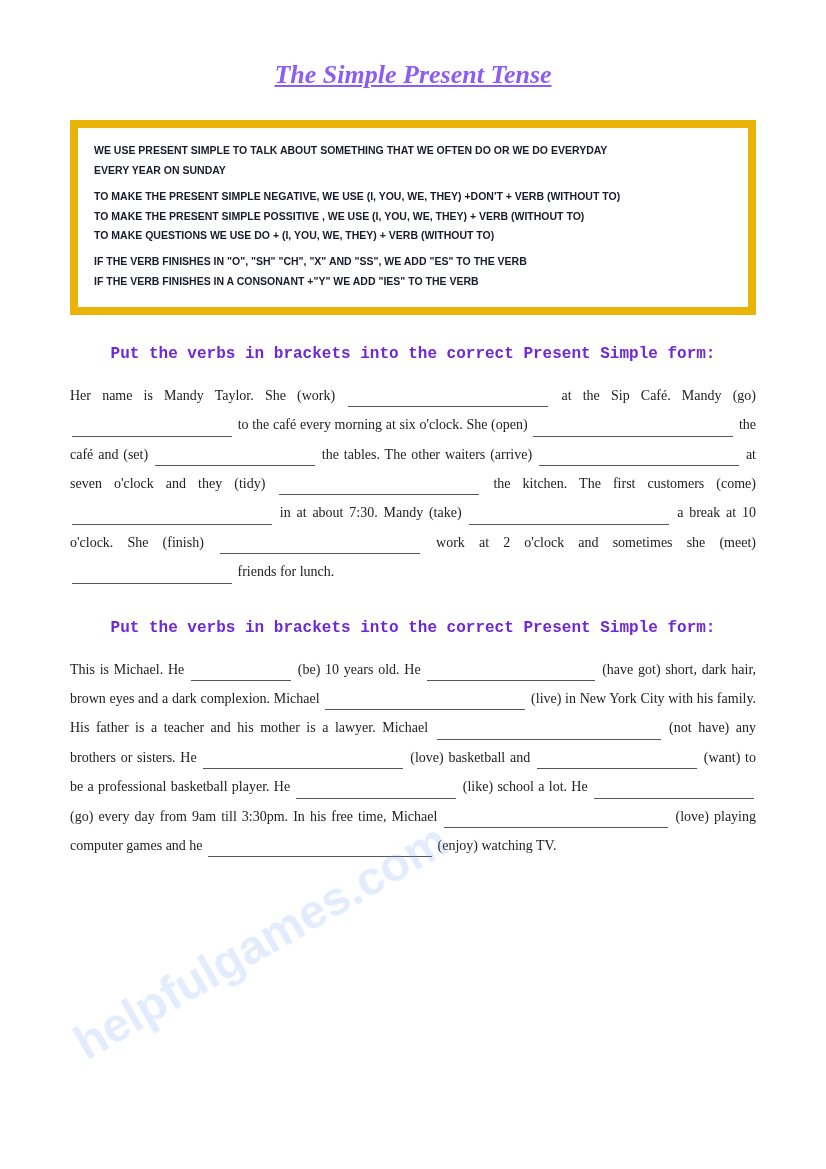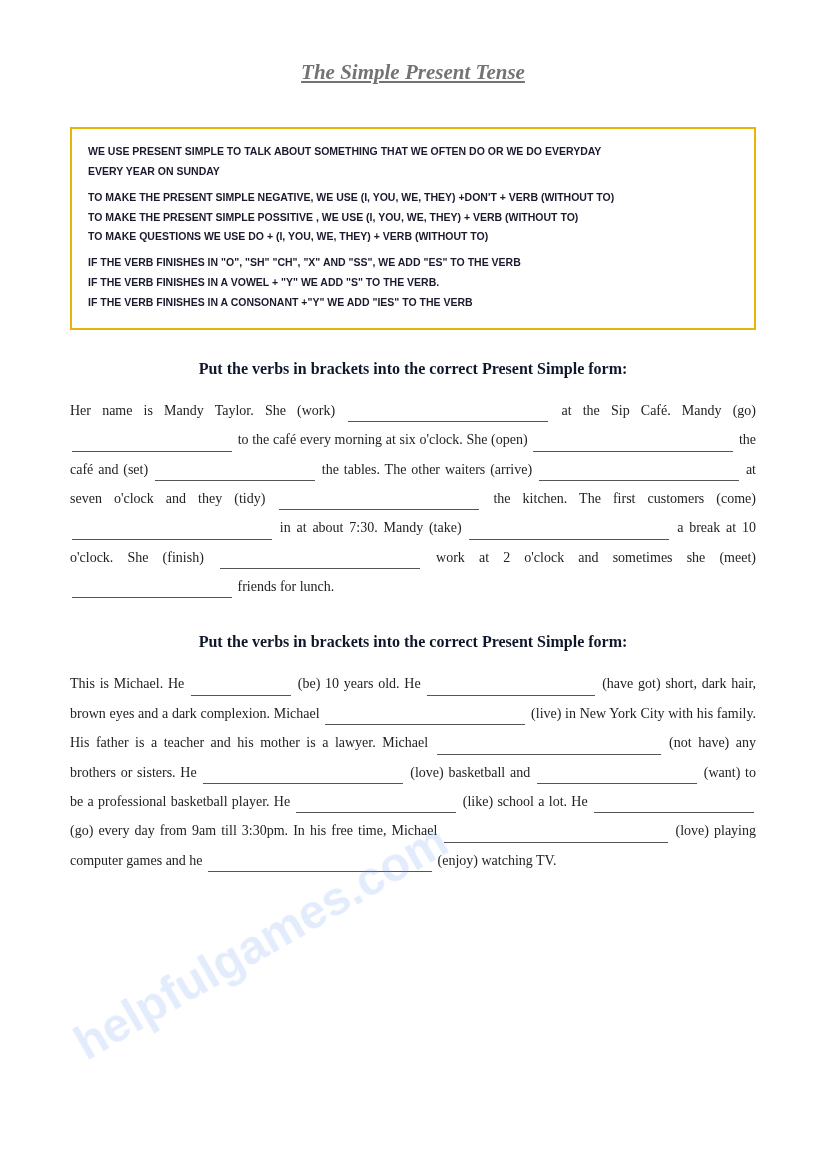"The Simple Present Tense" .page-title { color: #737373 -> #8b5cf6; font-size: 21px -> 26px; margin-bottom: 42px -> 30px }
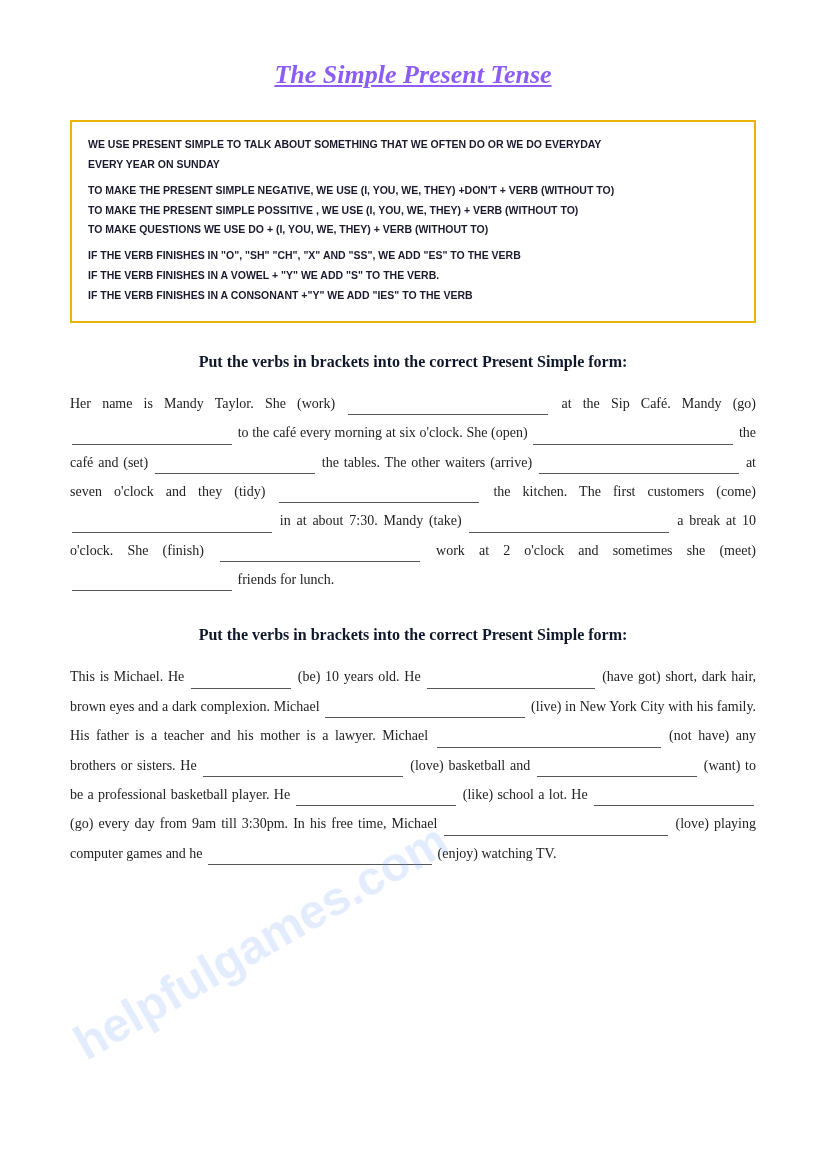"WE USE PRESENT SIMPLE TO" .info-box { border: 2px solid #eab308 -> 8px solid #eab308 }
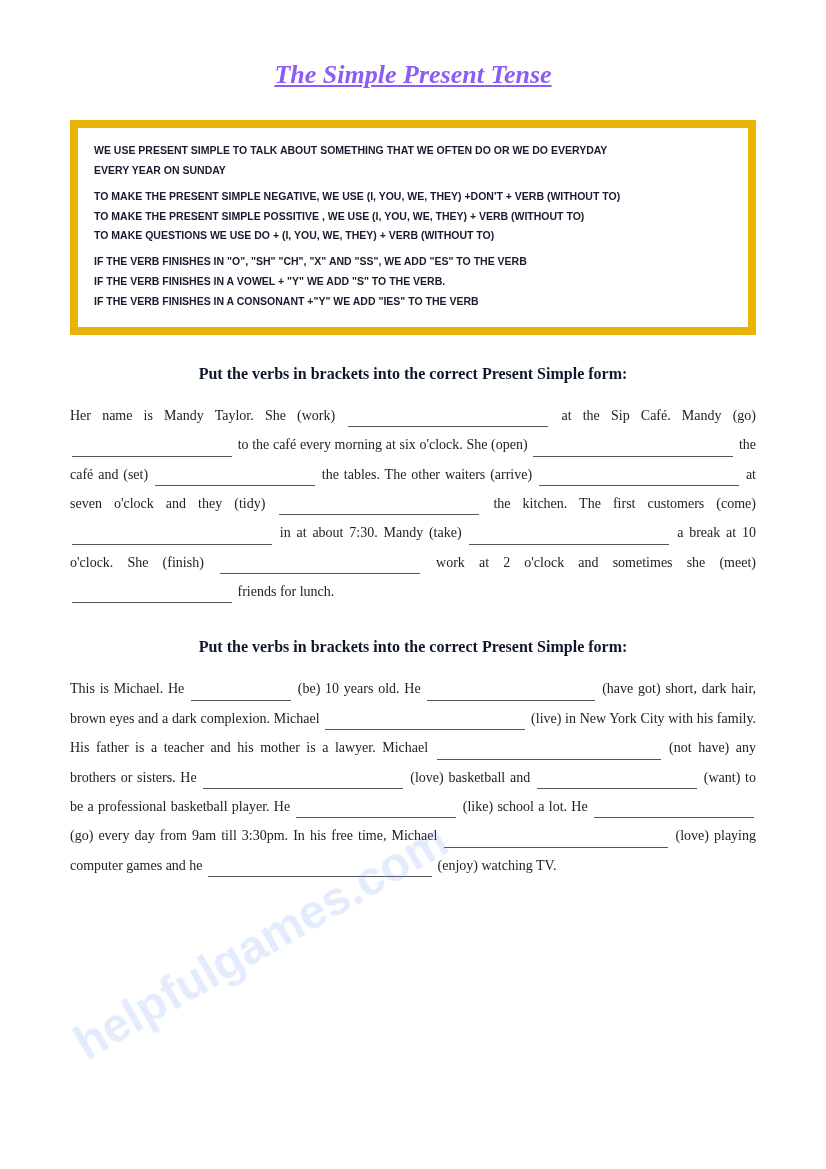"IF THE VERB FINISHES IN A VOWEL" p { html: <p>IF THE VERB FINISHES IN A VOWEL + "Y" WE ADD "S" TO THE VERB.</p> -> none }
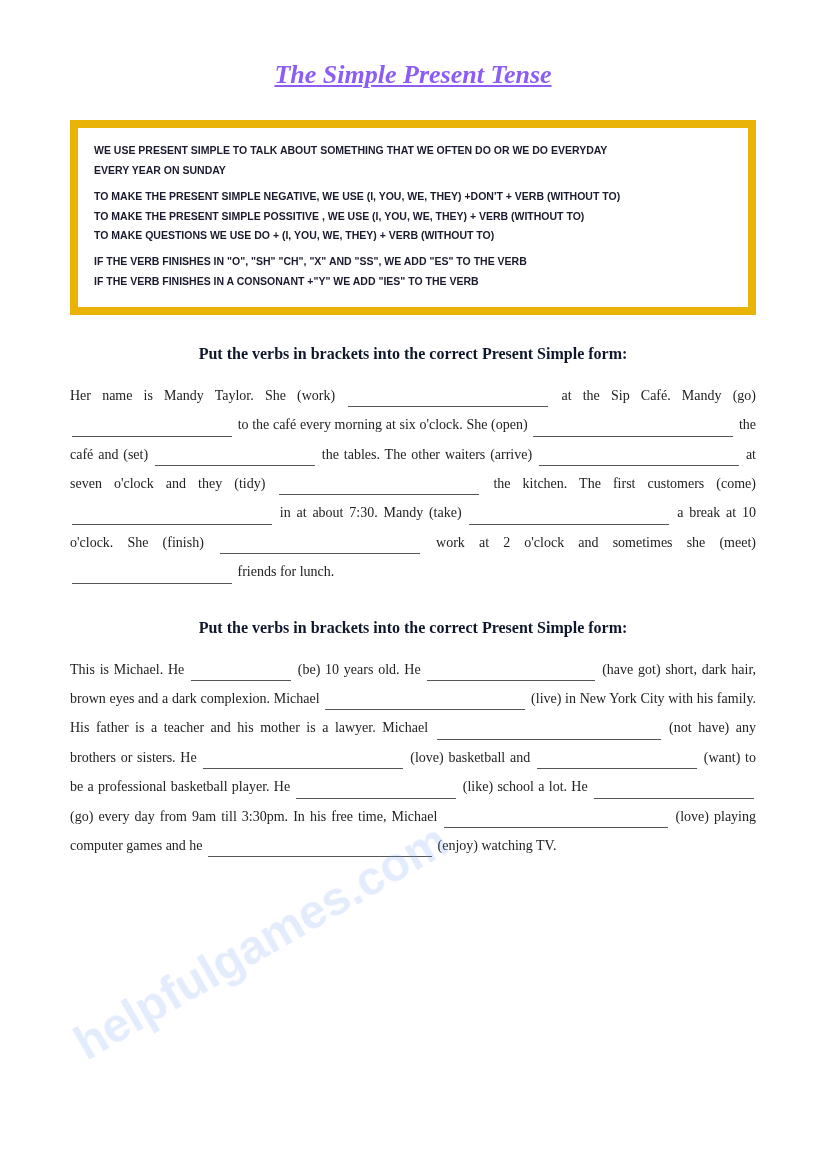"Put the verbs in brackets" .section-heading { color: #0f172a -> #6d28d9; font-family: Liberation Serif, serif -> Liberation Mono, monospace }
